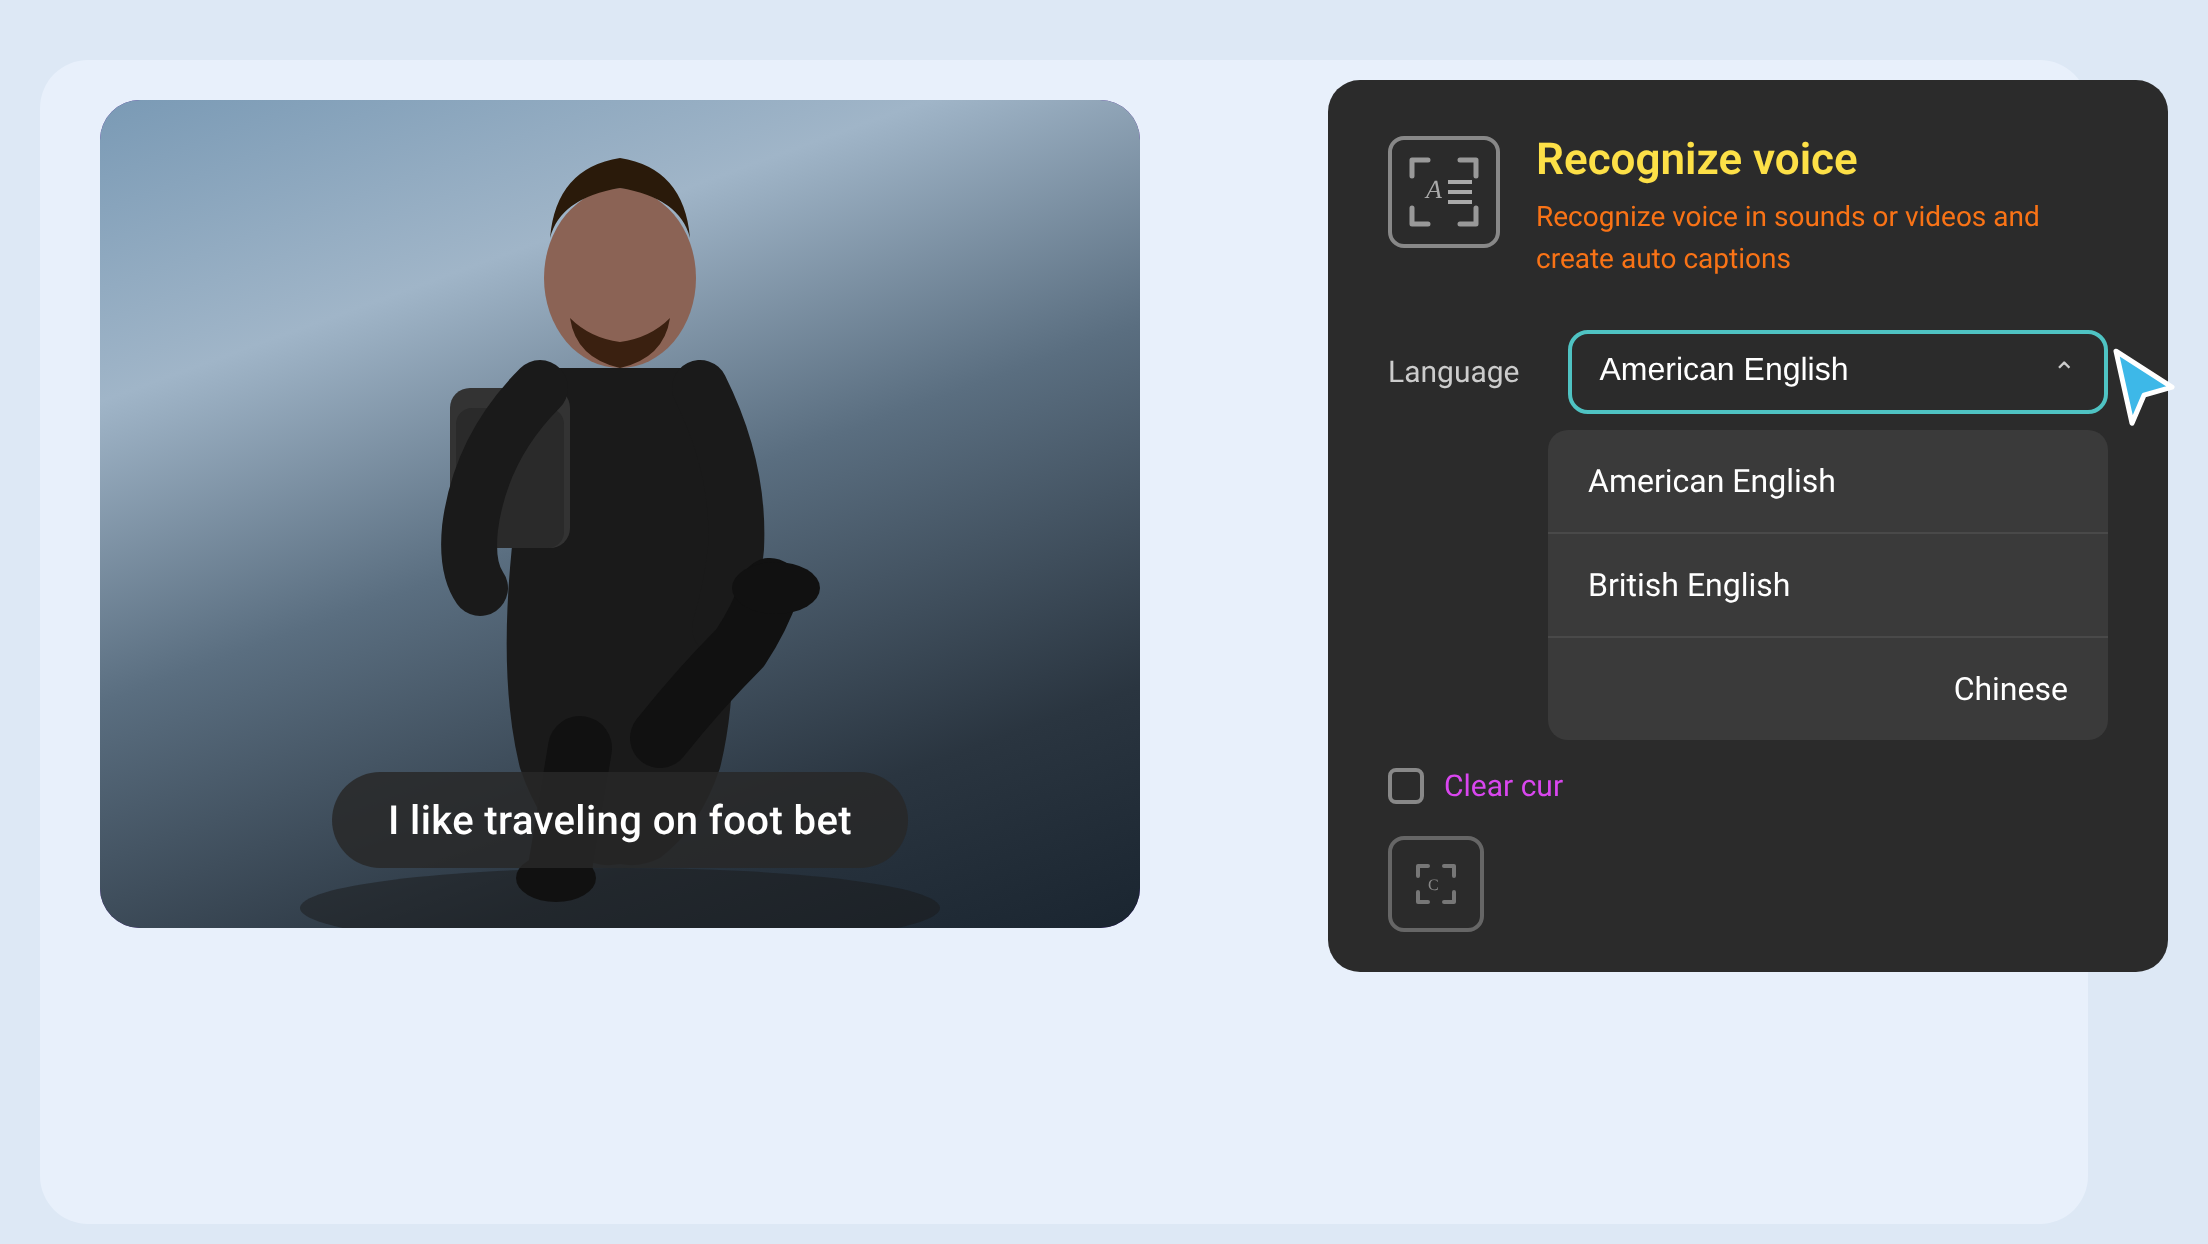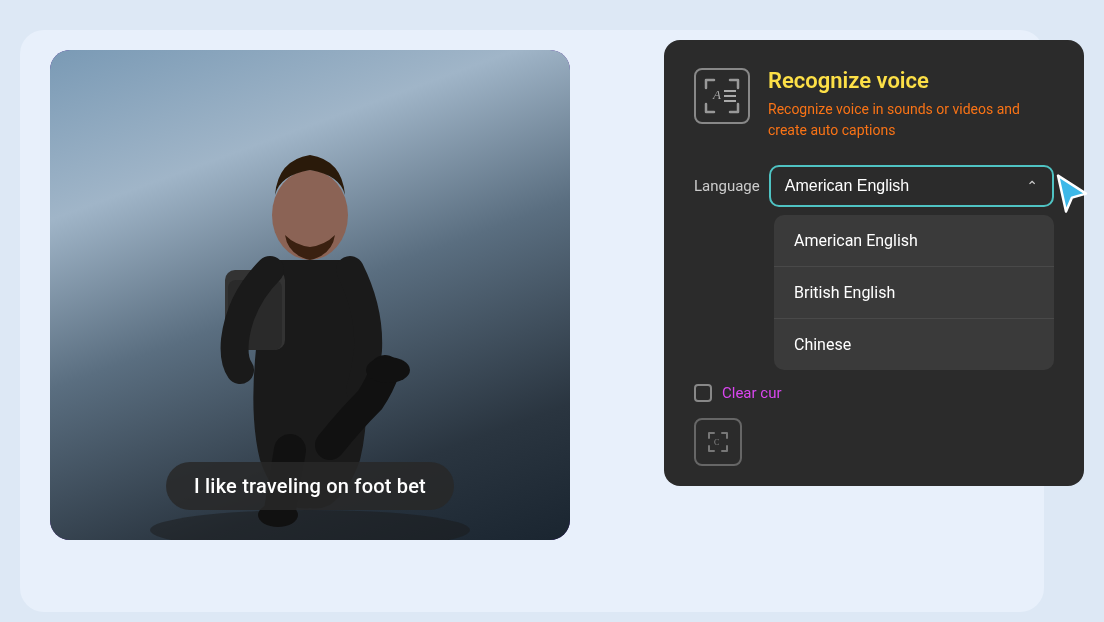"Language" .language-row { gap: 9px -> 24px }
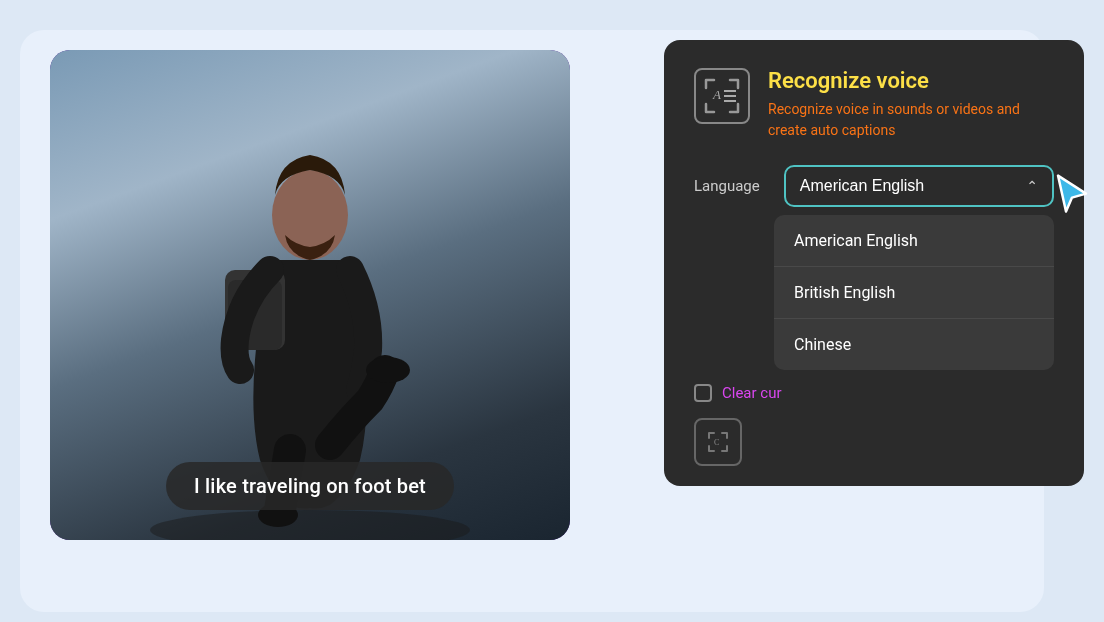"Chinese" .dropdown-item:last-child { text-align: none -> right }
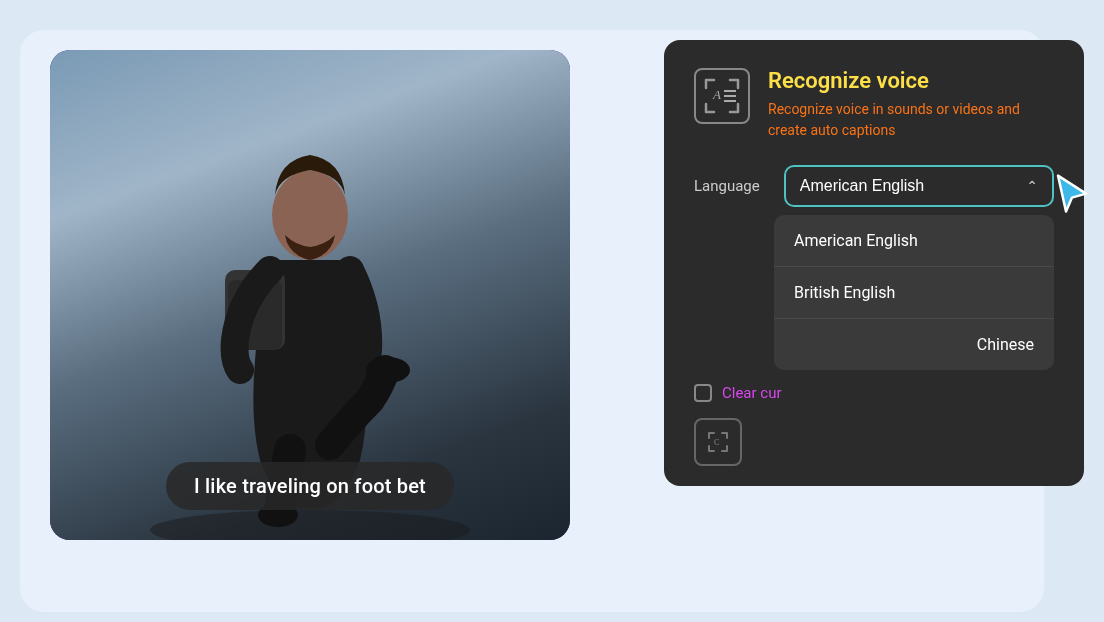"I like traveling on foot" .photo-card { height: 490px -> 414px }
